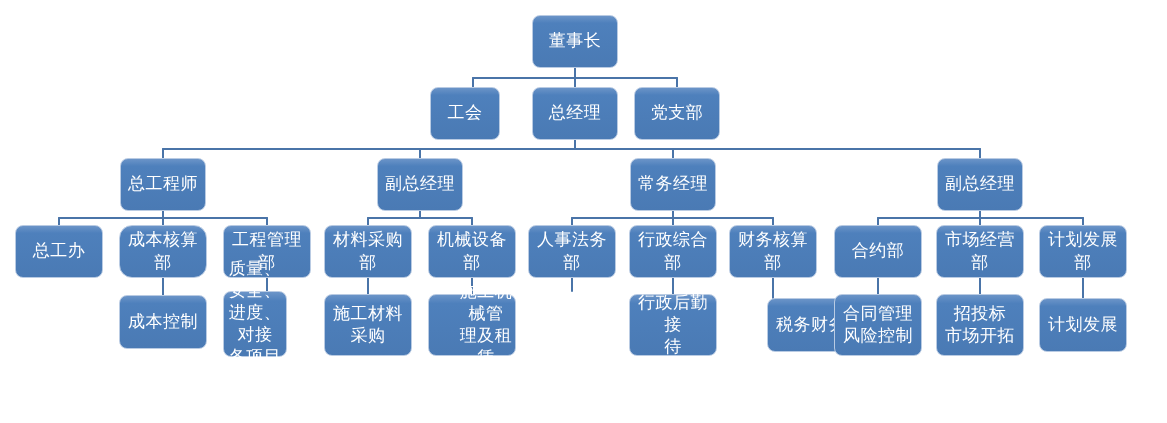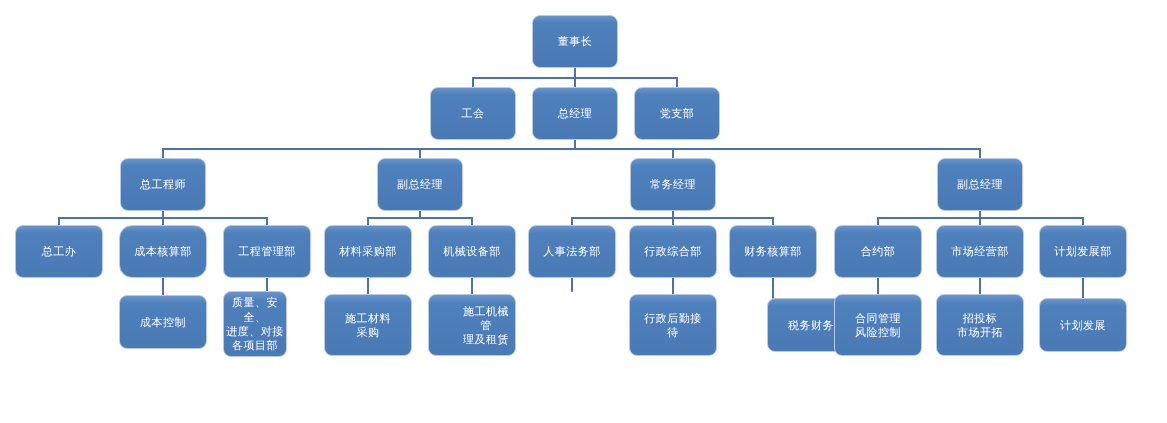"董事长" .node { font-size: 11px -> 17px }
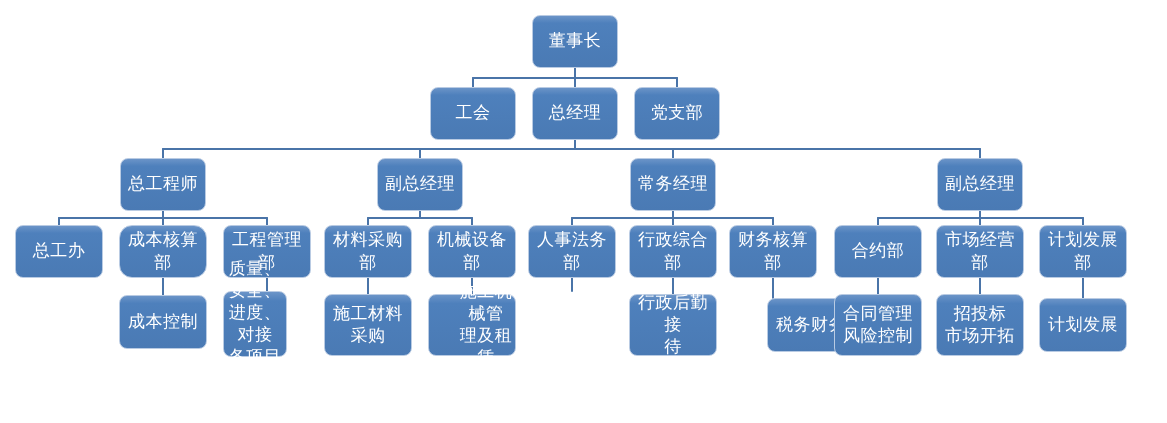"工会" div.node { width: 86px -> 70px }
